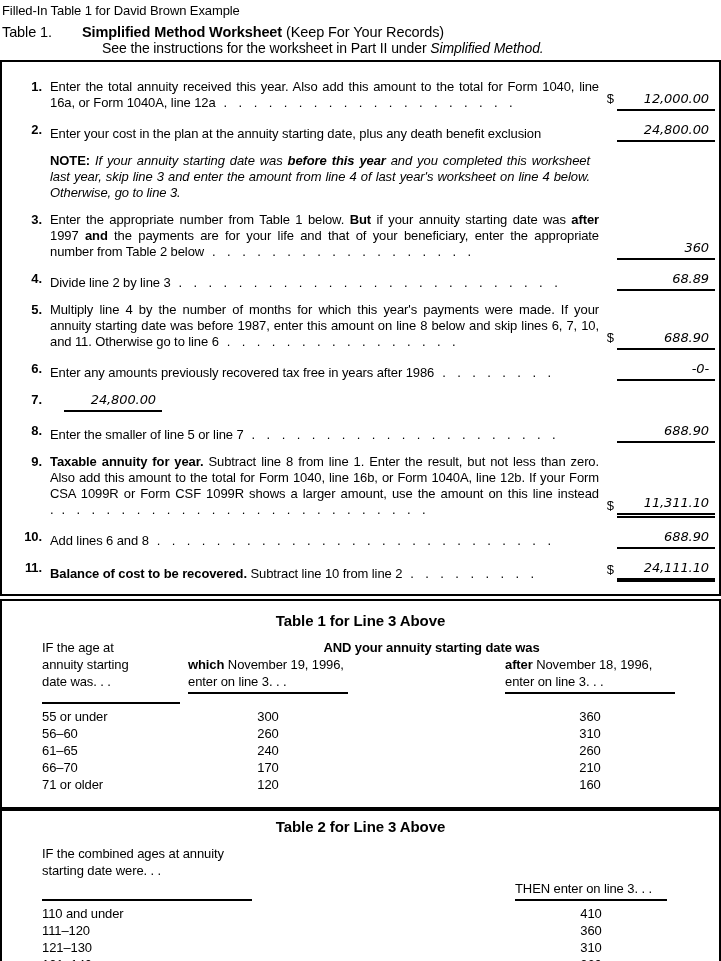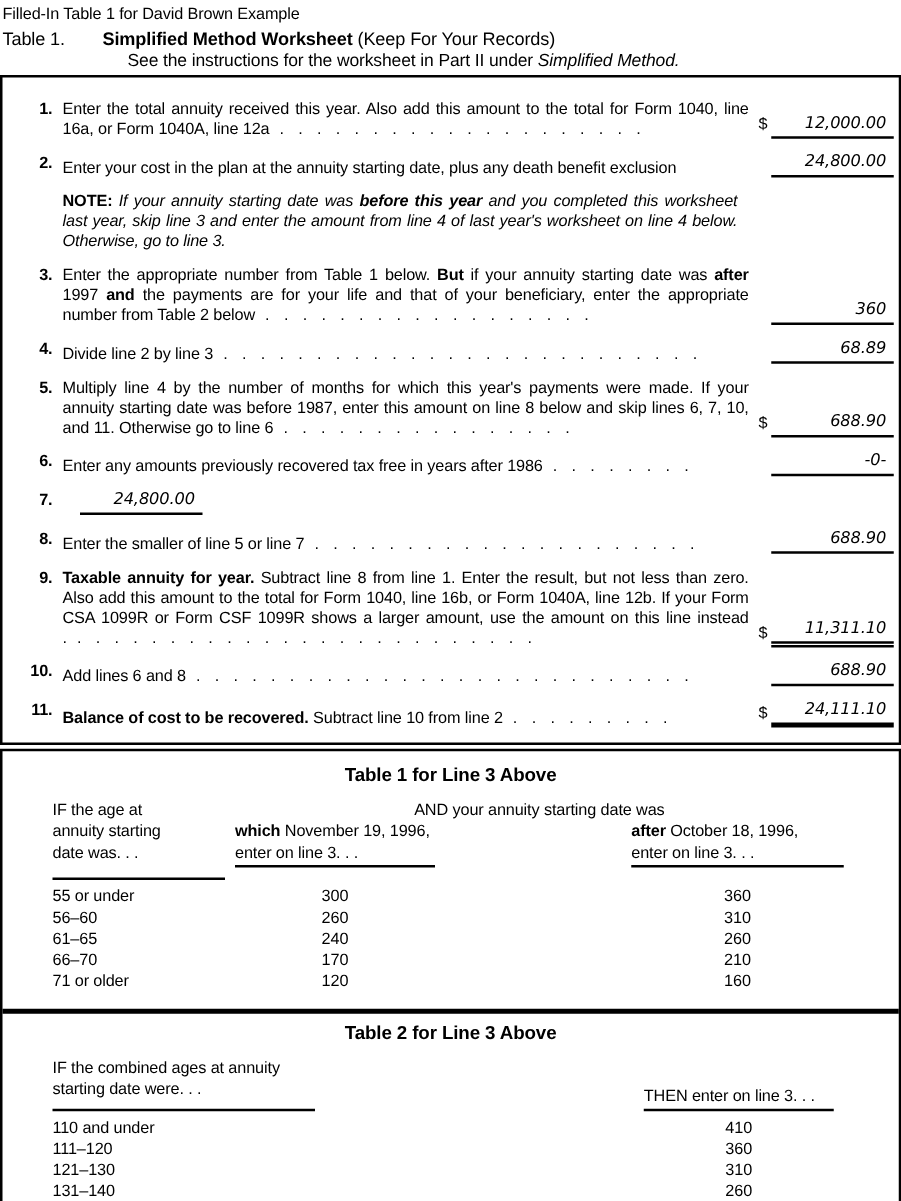"AND your annuity starting date" .t1grphdr { font-weight: normal -> bold }
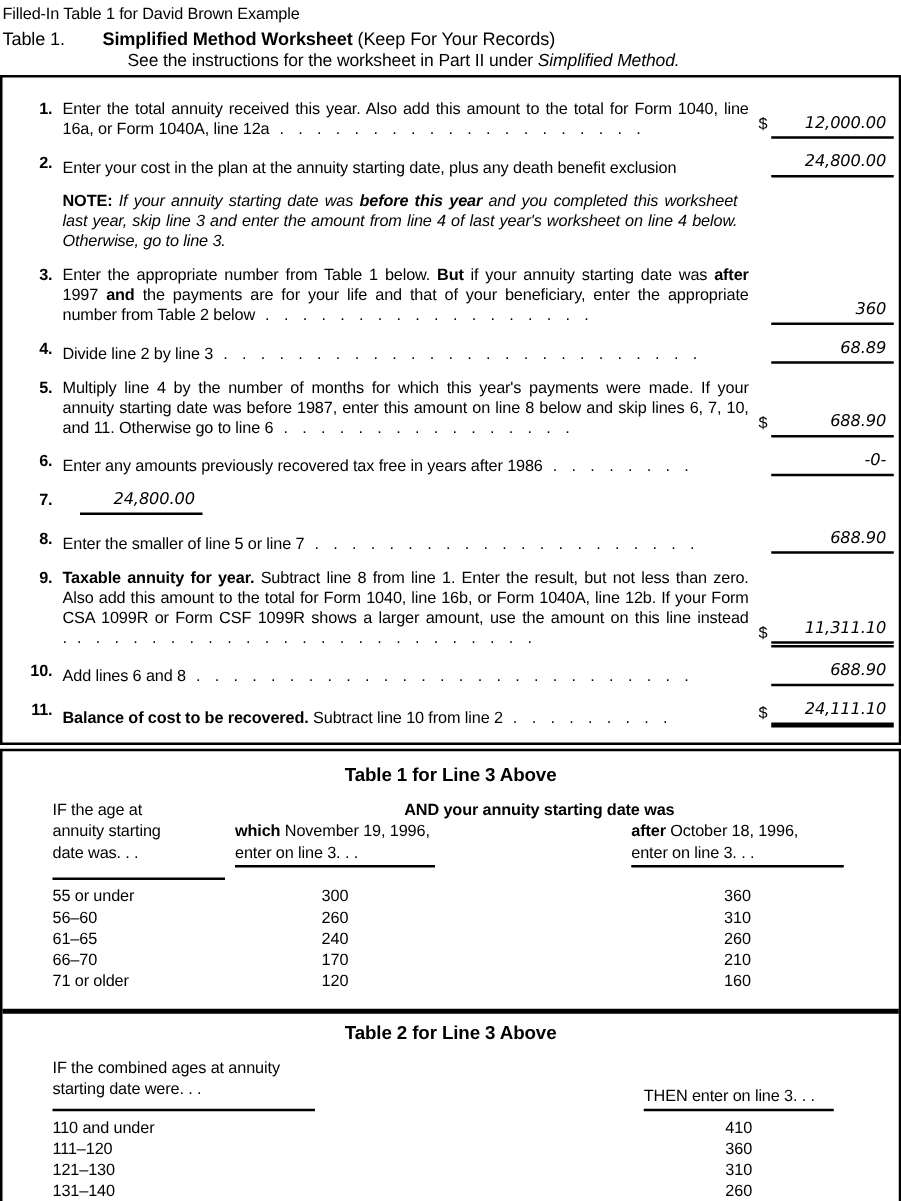"October 18, 1996," span { text: October -> November }
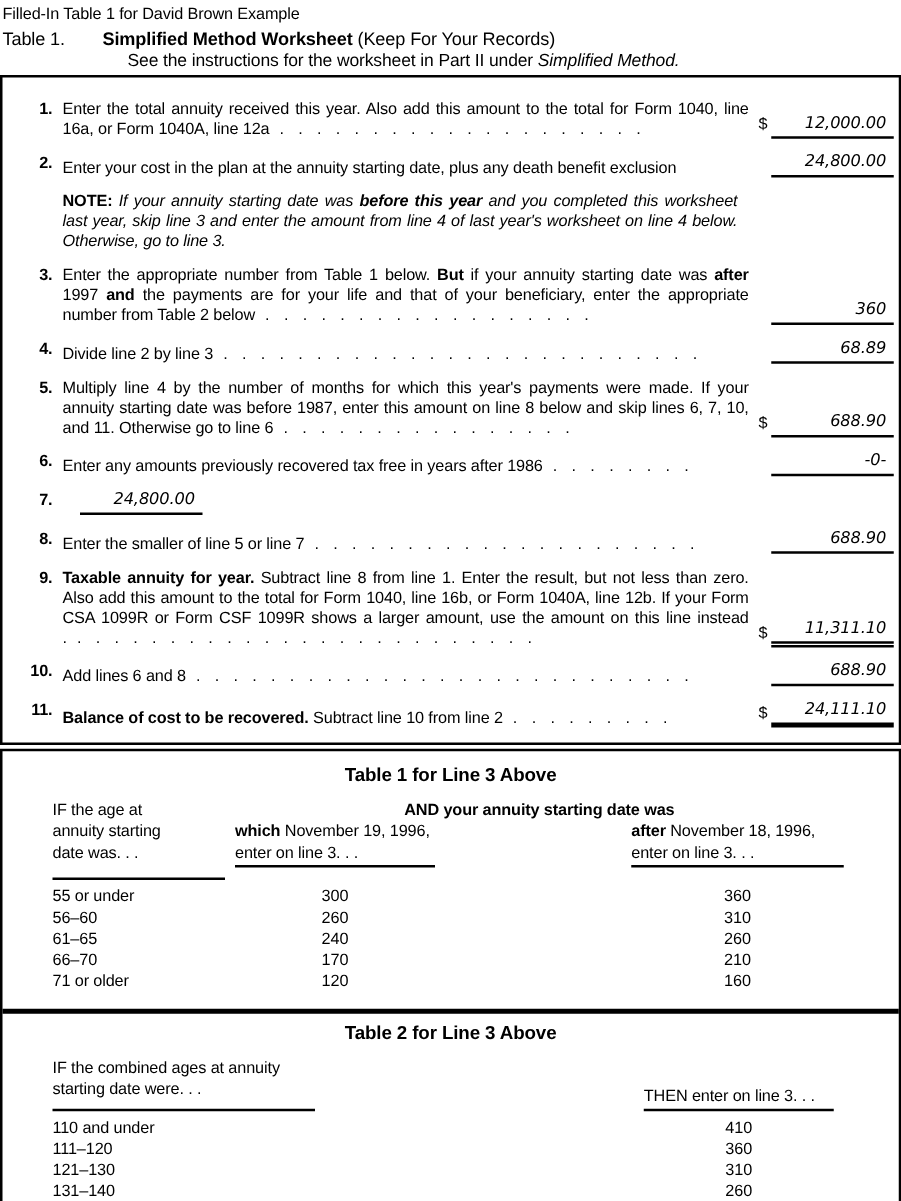"IF the combined ages at" .t2c1 { padding-bottom: 8px -> 20px }
